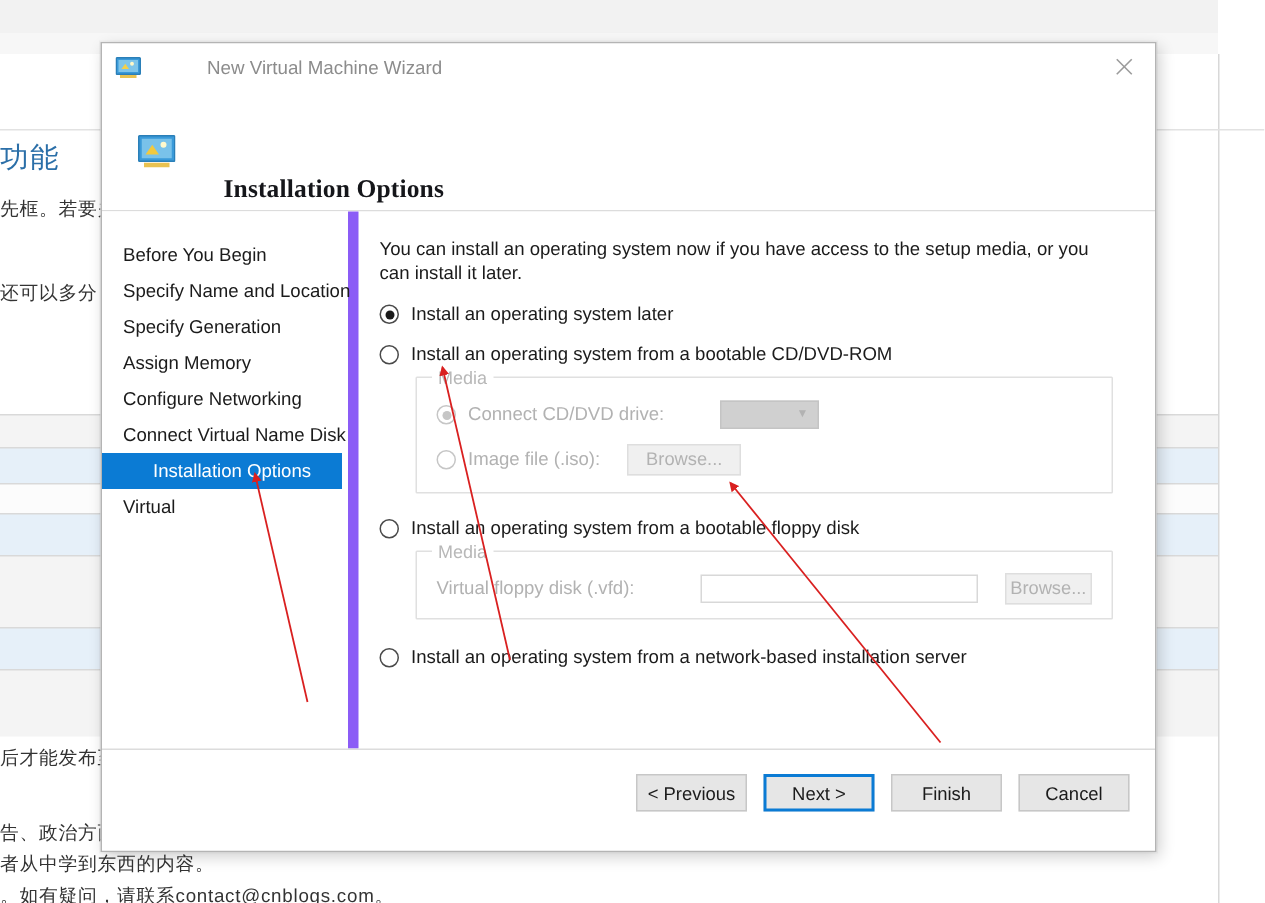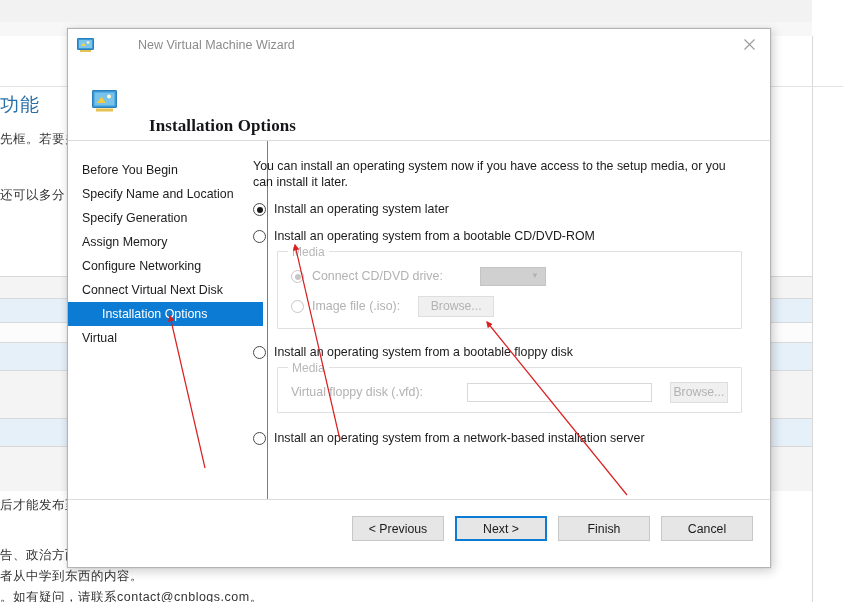"Before You Begin" .sidebar { border-right: 1px solid #8b5cf6 -> 7px solid #8b5cf6; width: 200px -> 171px }
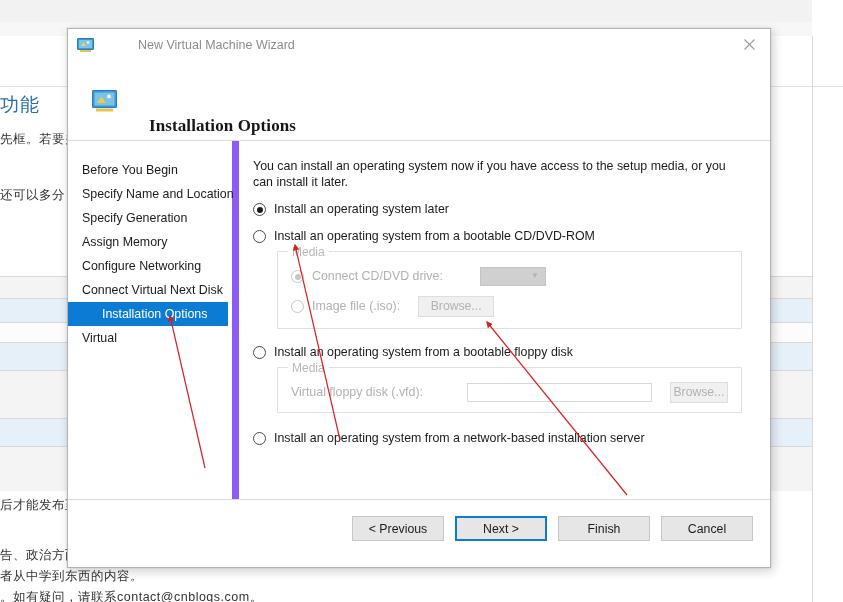"Connect Virtual Next Disk" div.side-item { text: Next -> Name }
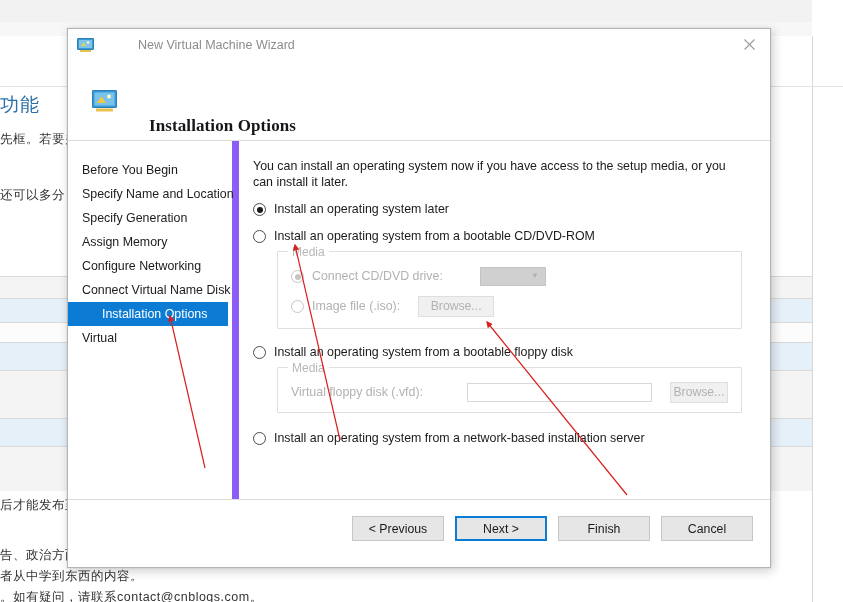"< Previous" .btn { width: 92px -> 74px }
